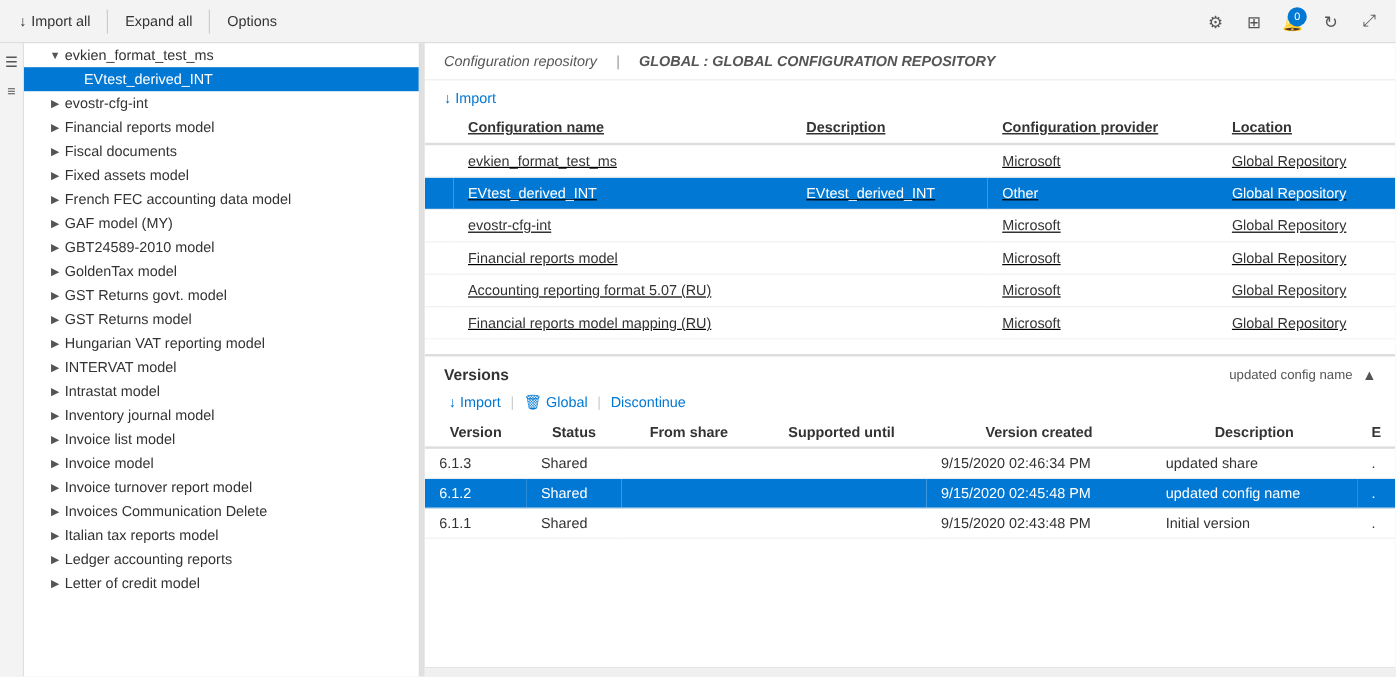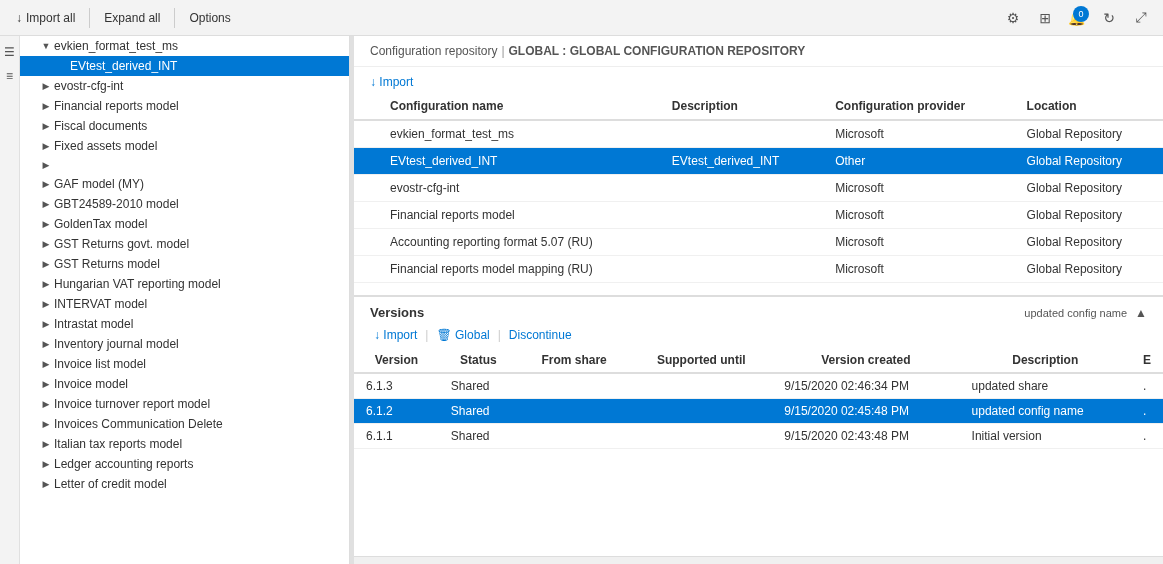"Configuration repository" .breadcrumb { font-style: none -> italic; gap: 0 -> 12px }
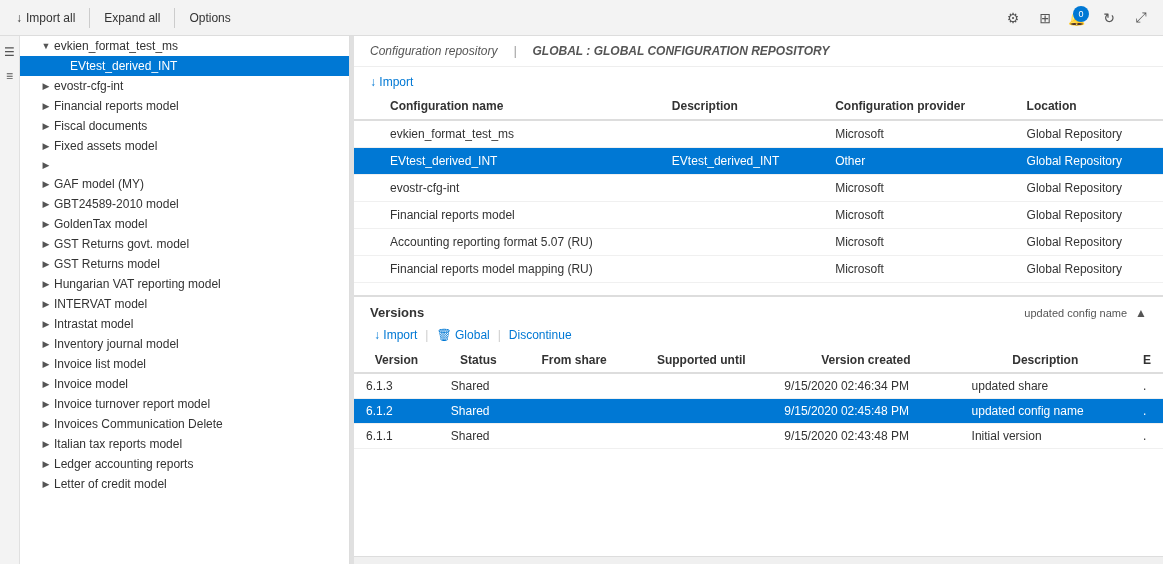"Configuration name" .config-table-wrap { text-decoration: none -> underline }
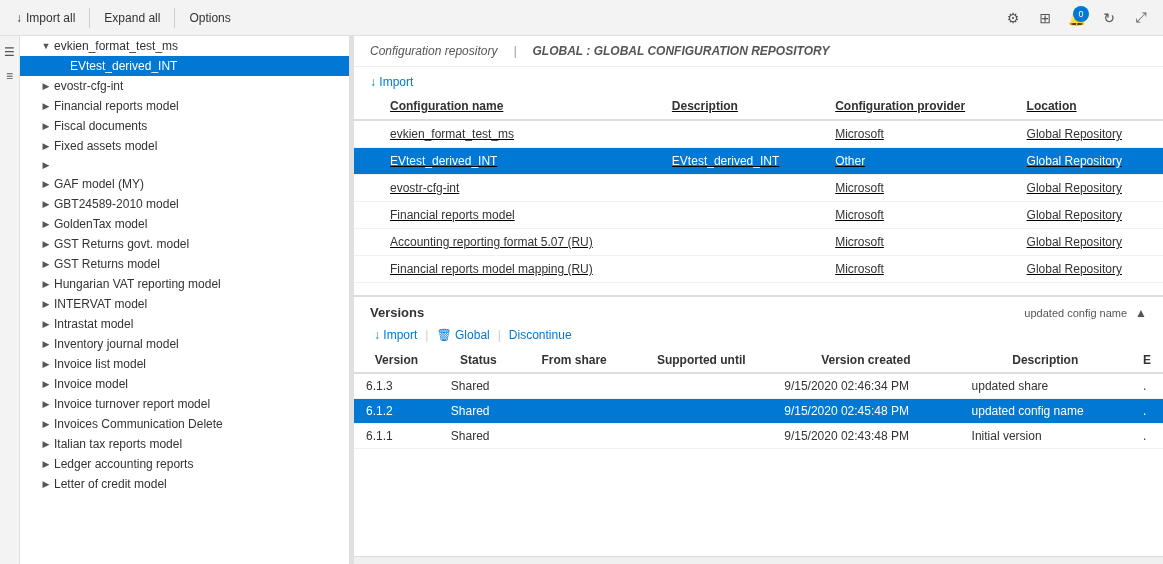"French FEC accounting data model" span.tree-item-label { html: none -> <span>French FEC accounting data model</span> }
